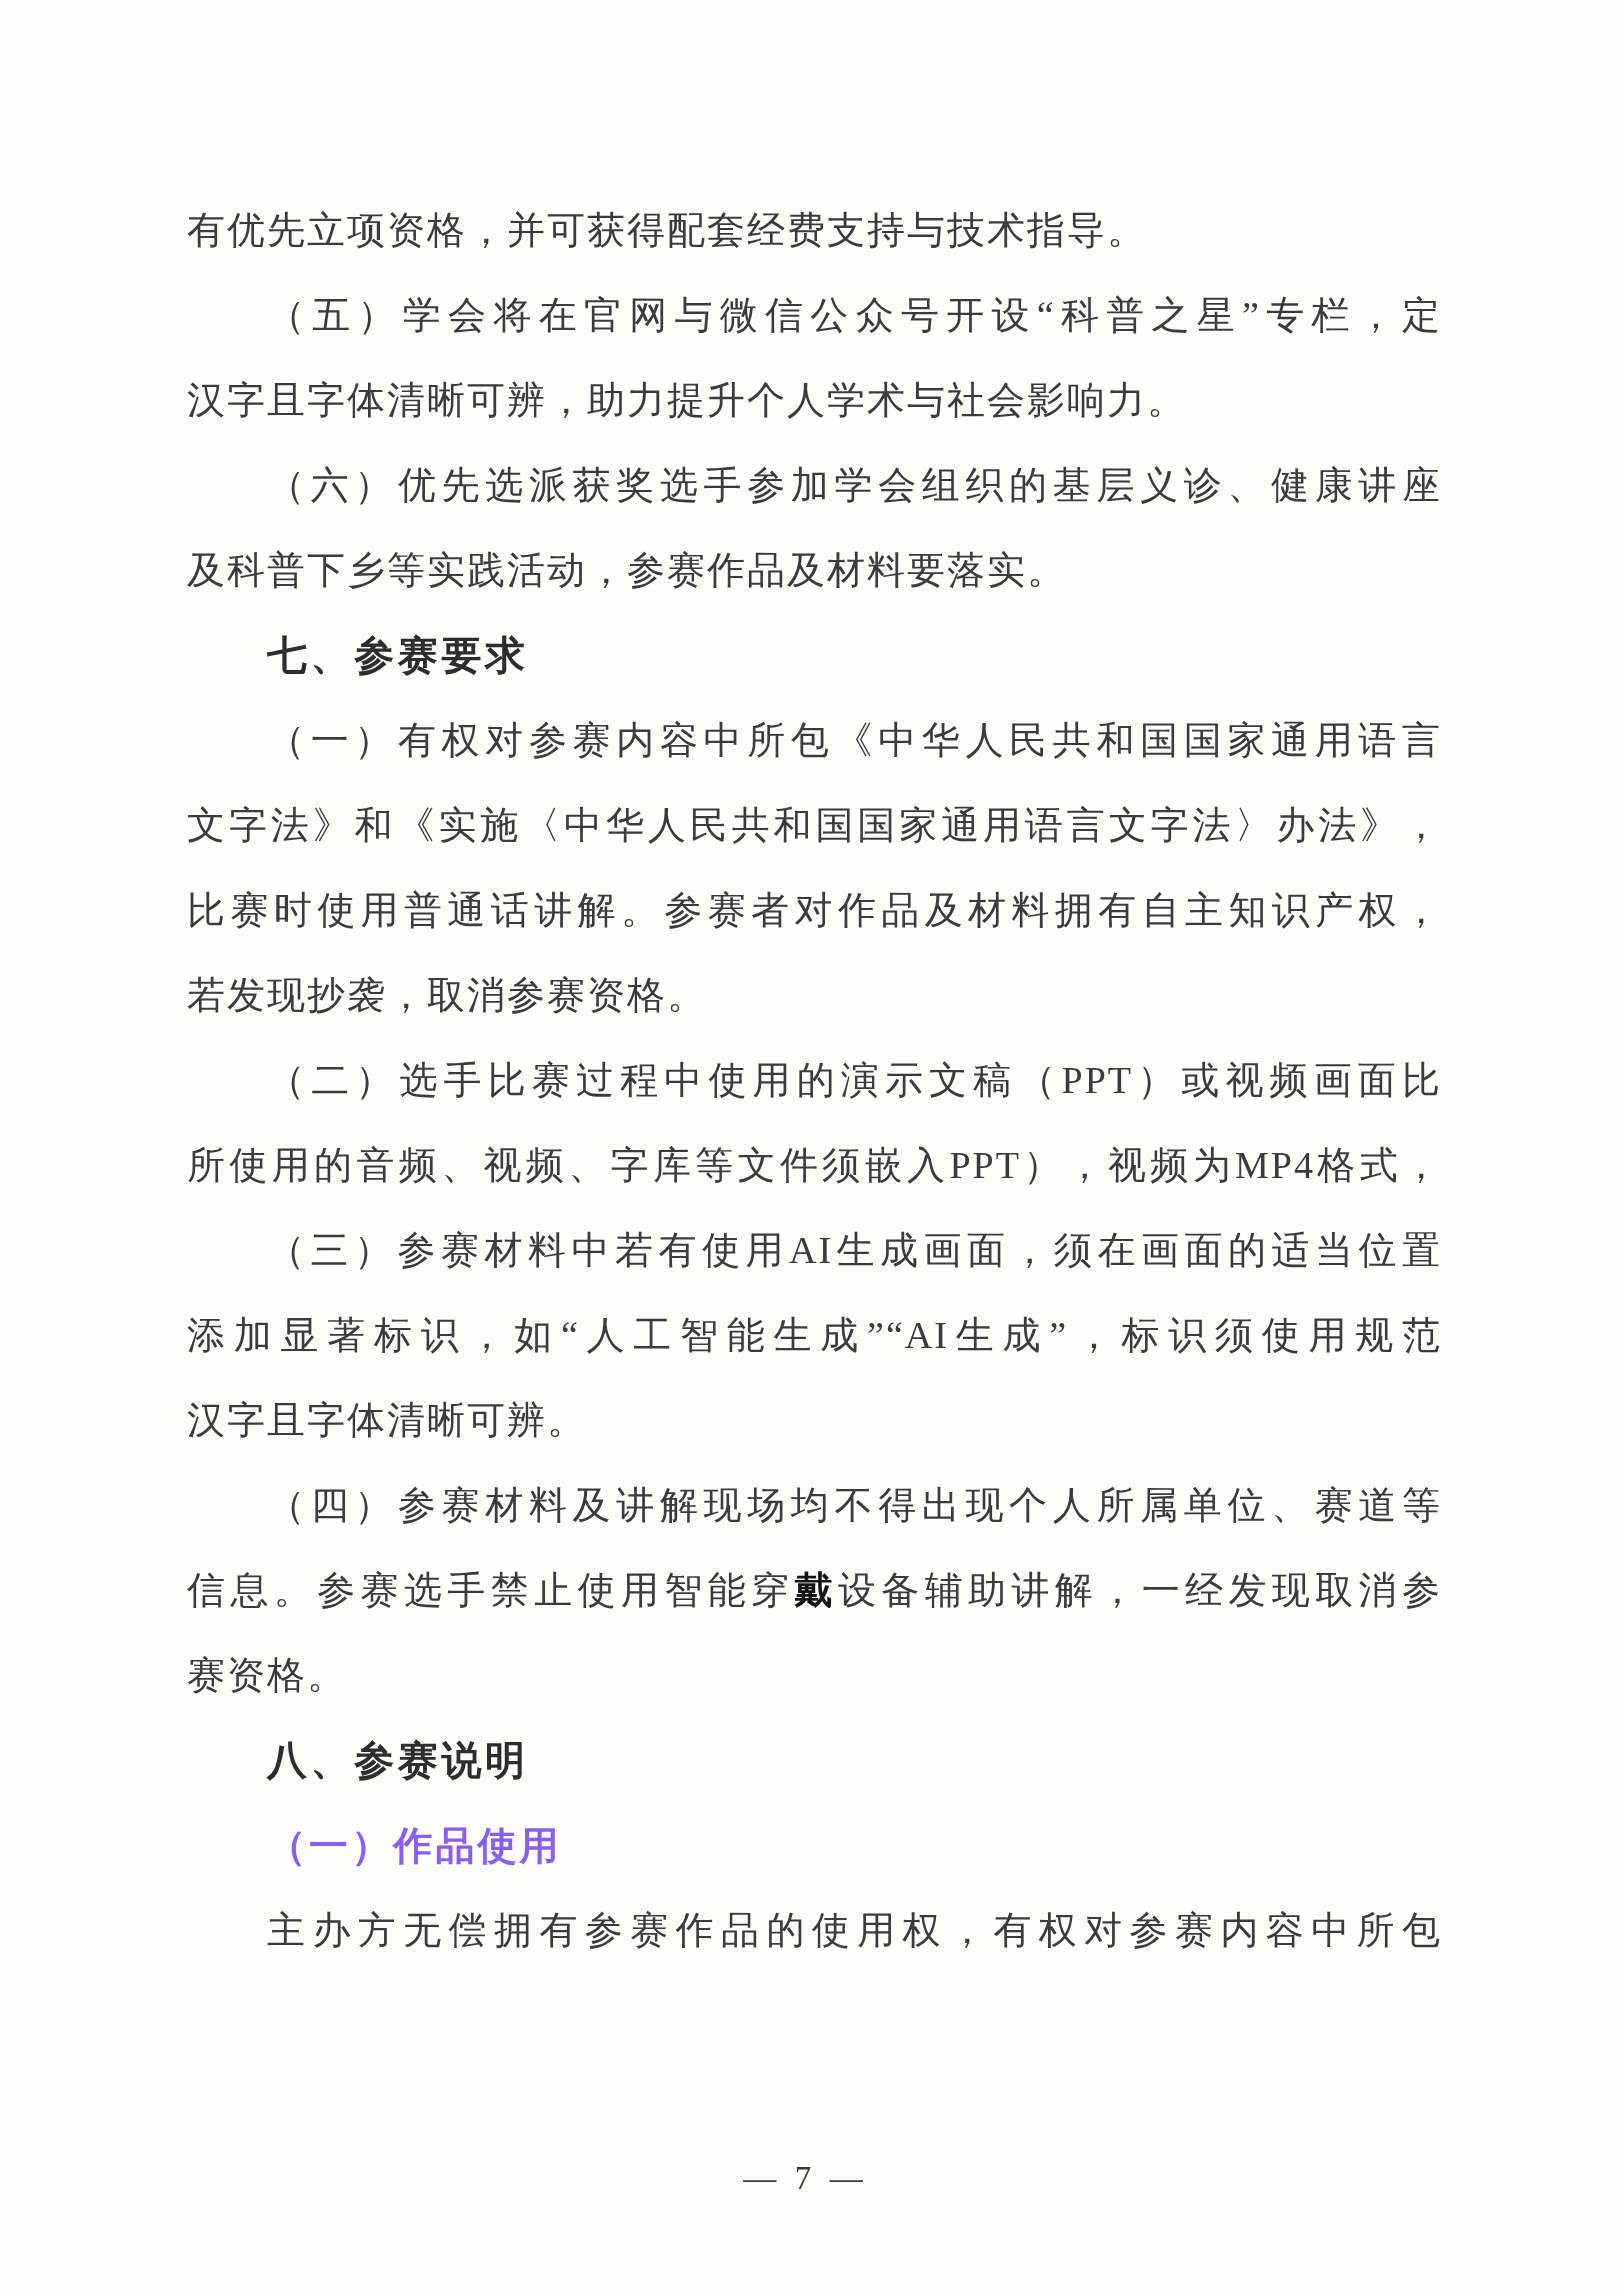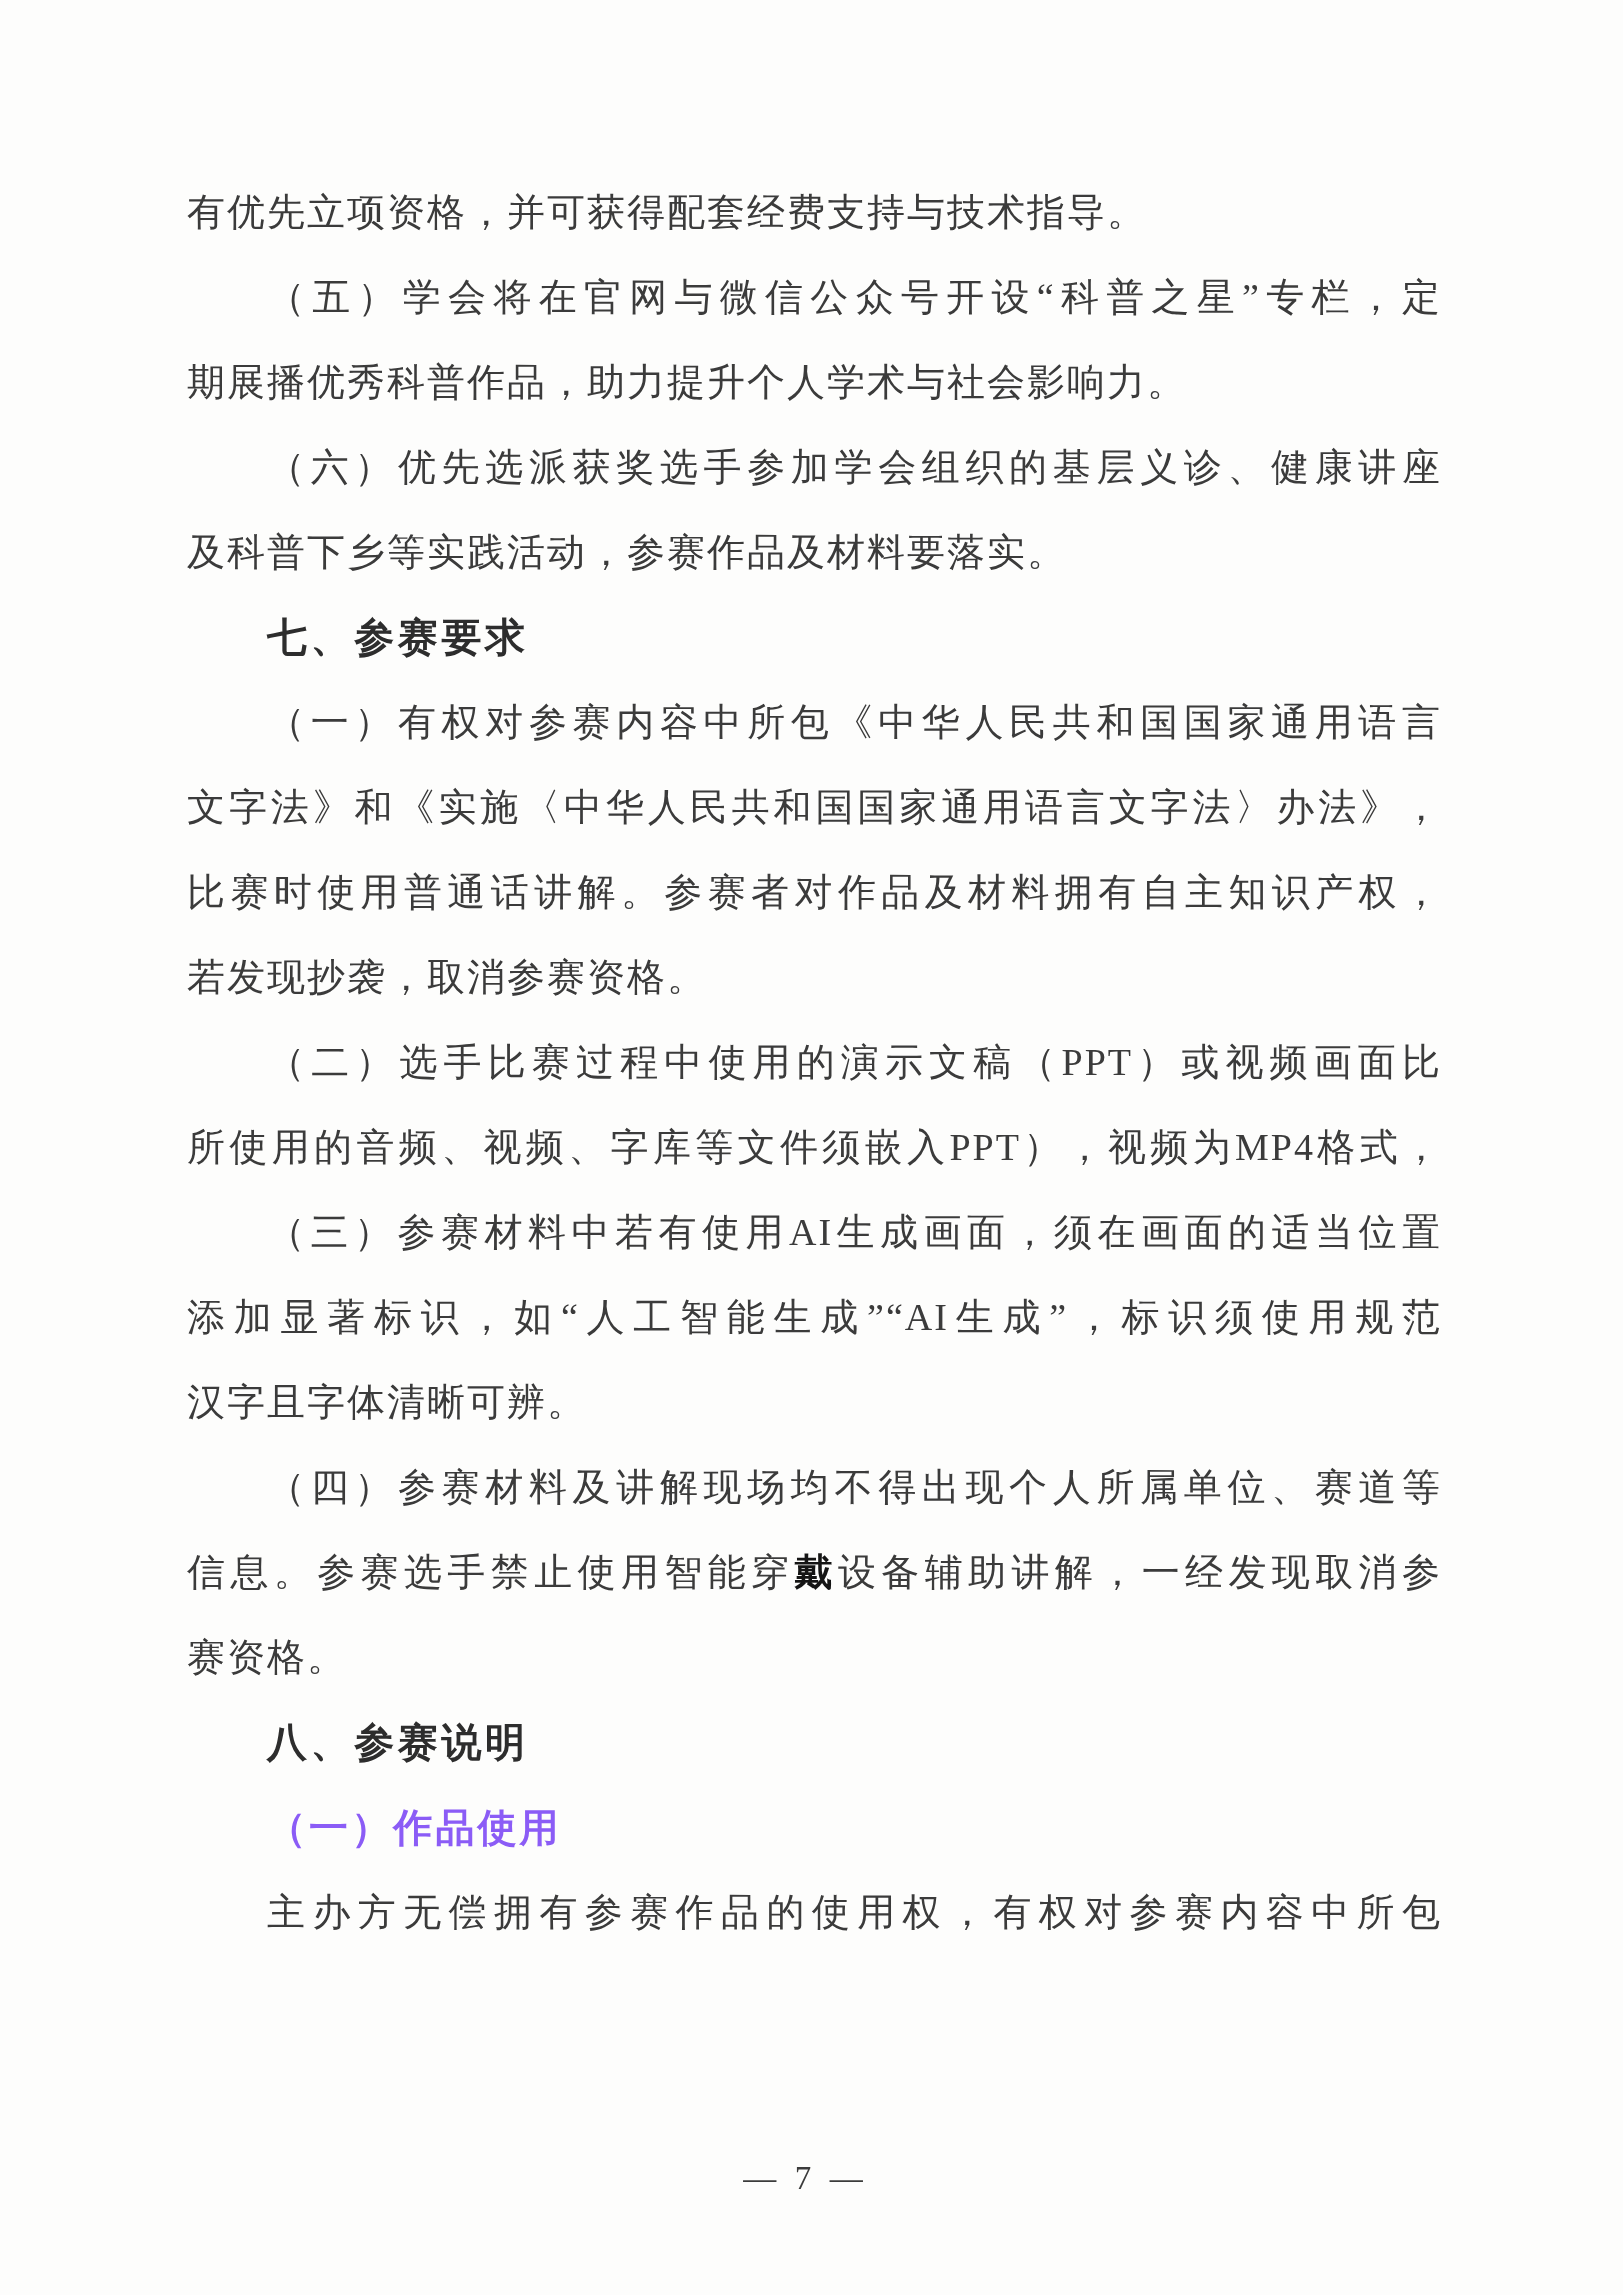"有优先立项资格，并可获得配套经费支持与技术指导。" .textblock { top: 170px -> 188px }
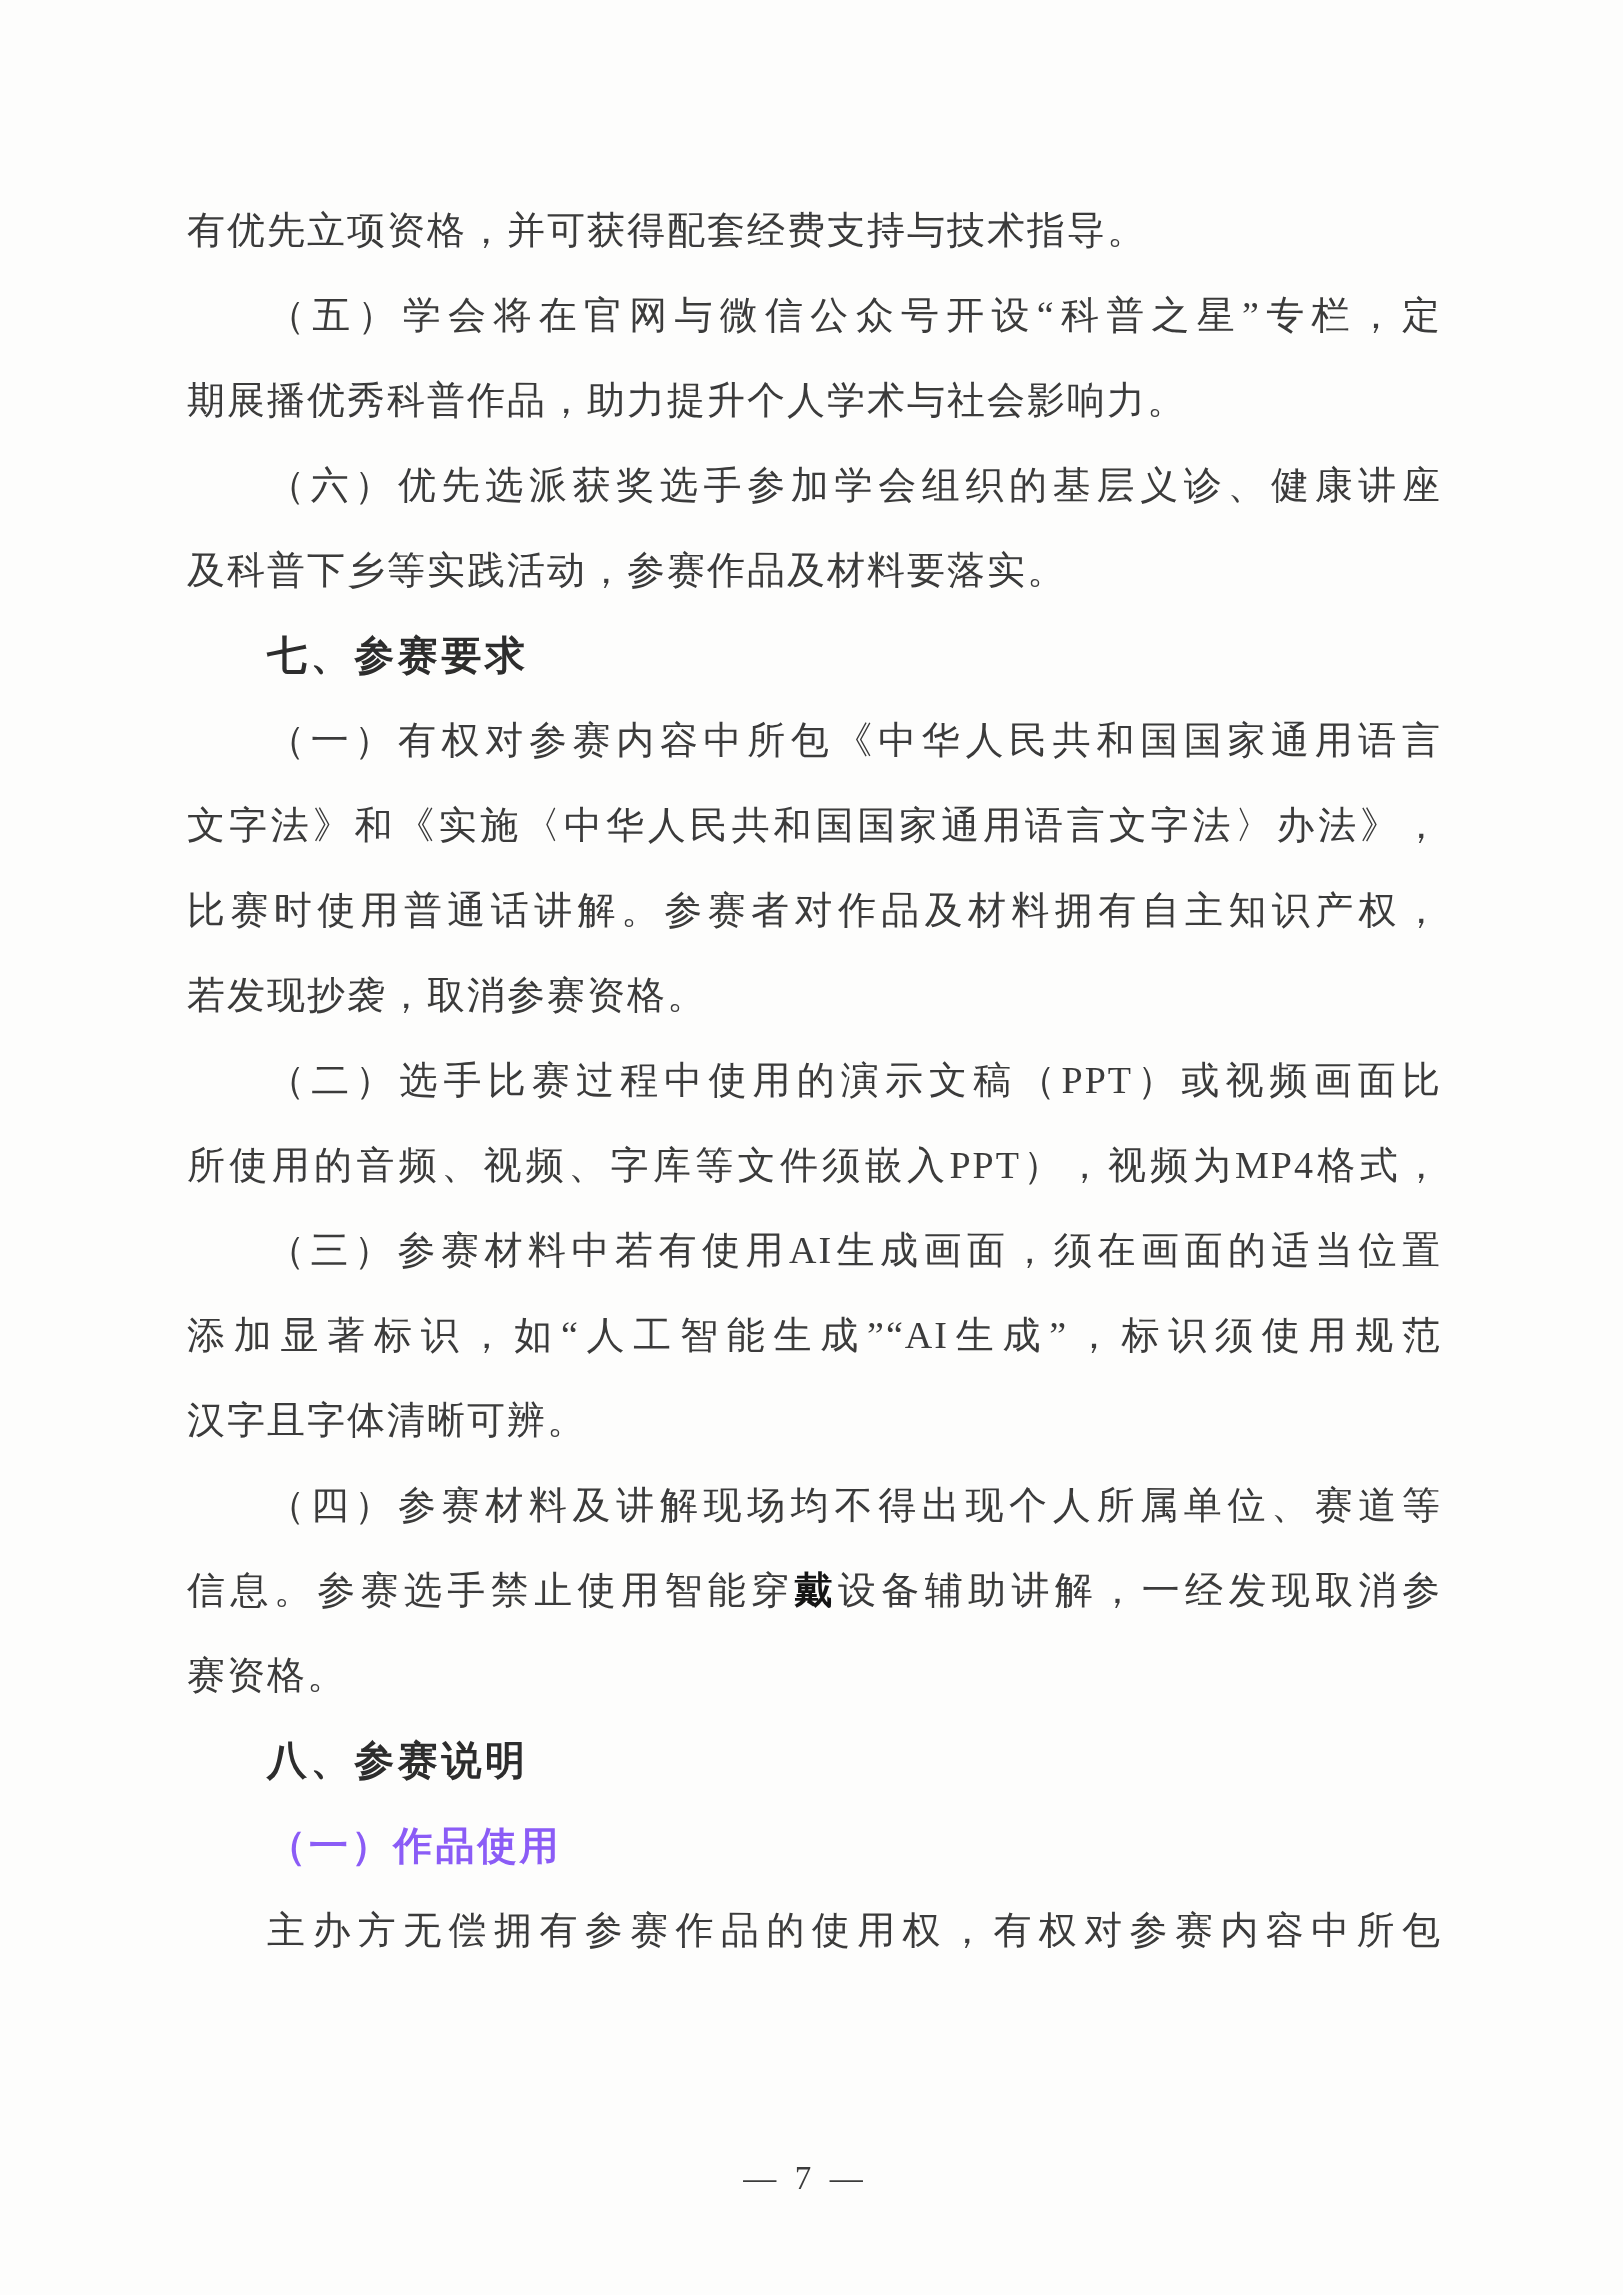"期展播优秀科普作品，助力提升个人学术与社会影响力。" div.line { text: 期展播优秀科普作品 -> 汉字且字体清晰可辨 }
